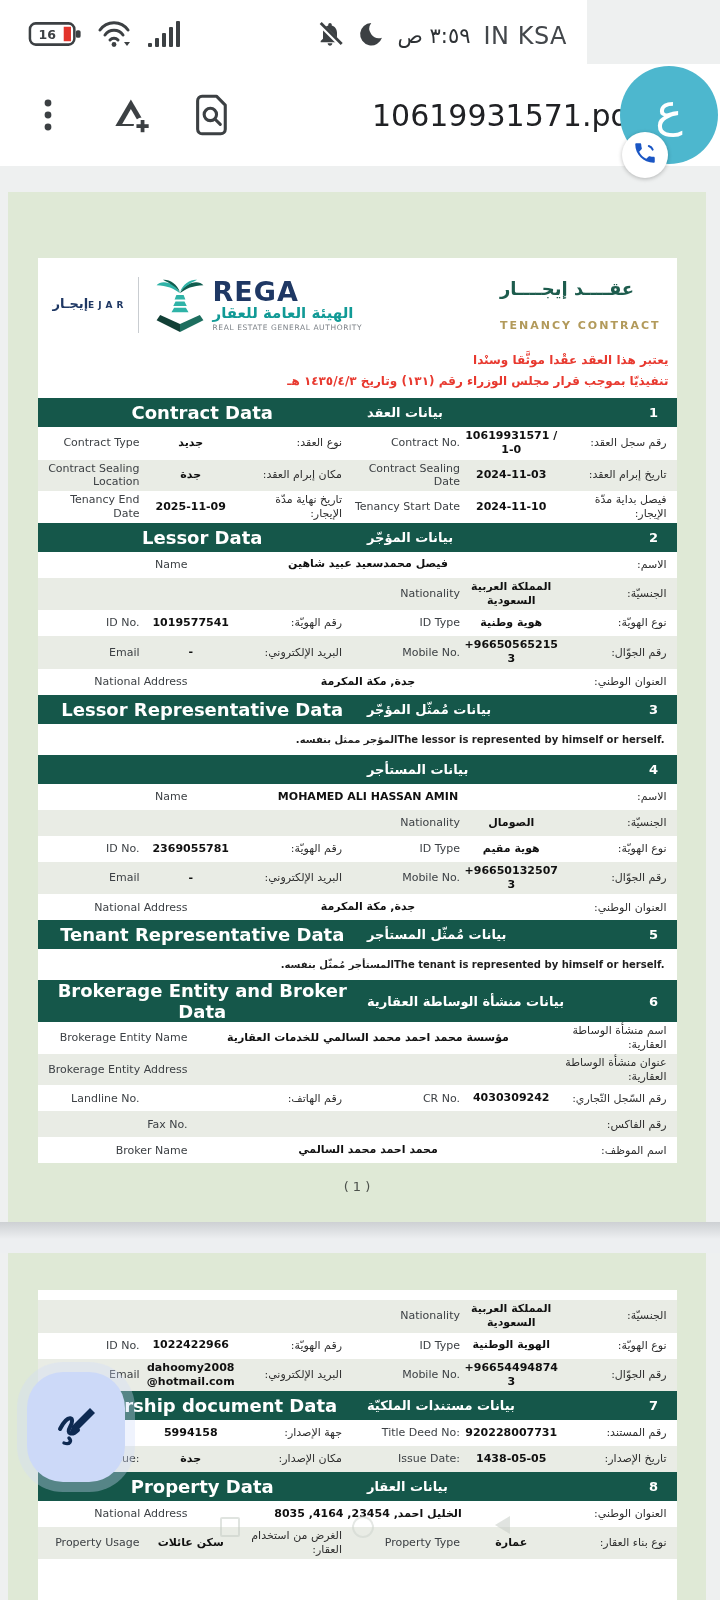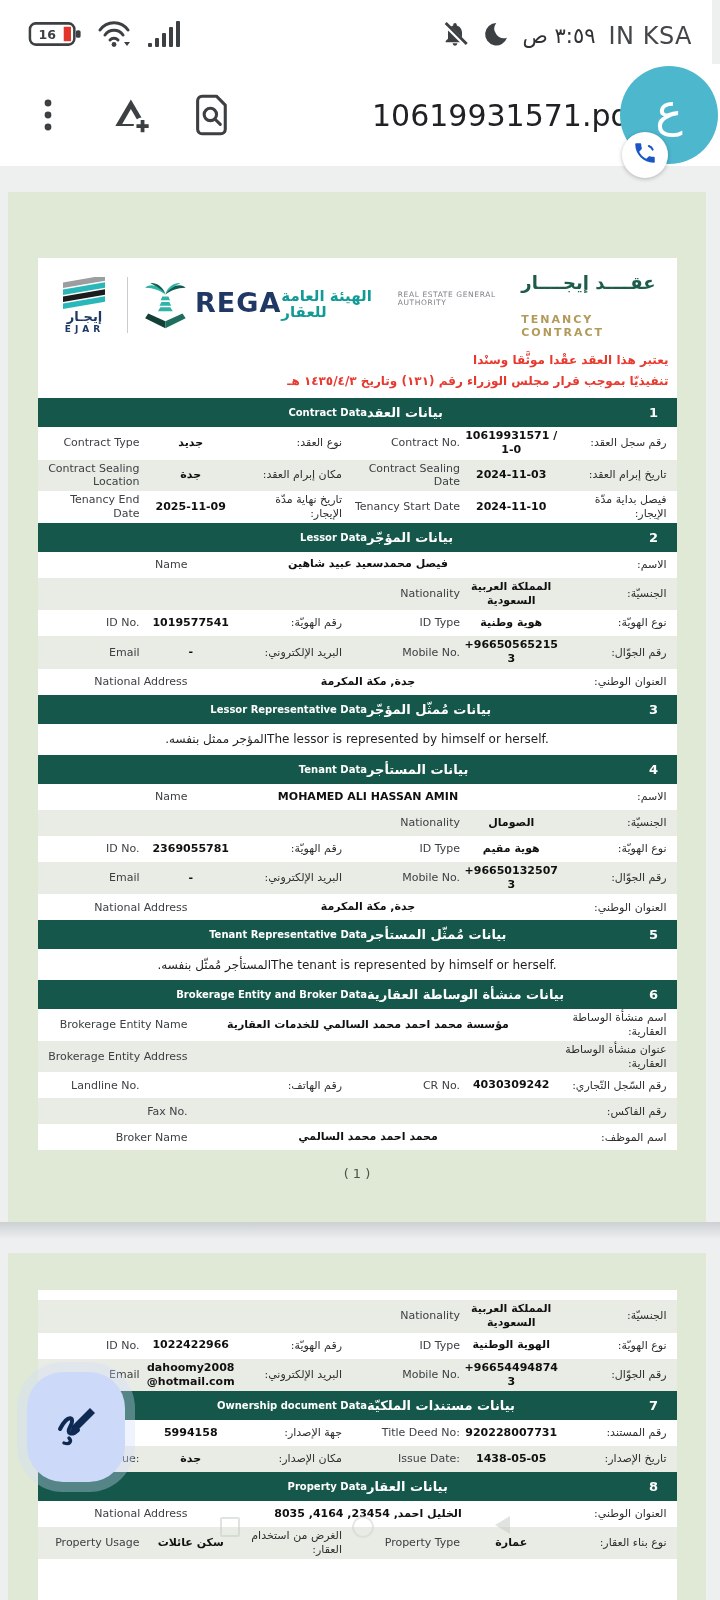"16" .statusbar { width: 712px -> 587px }
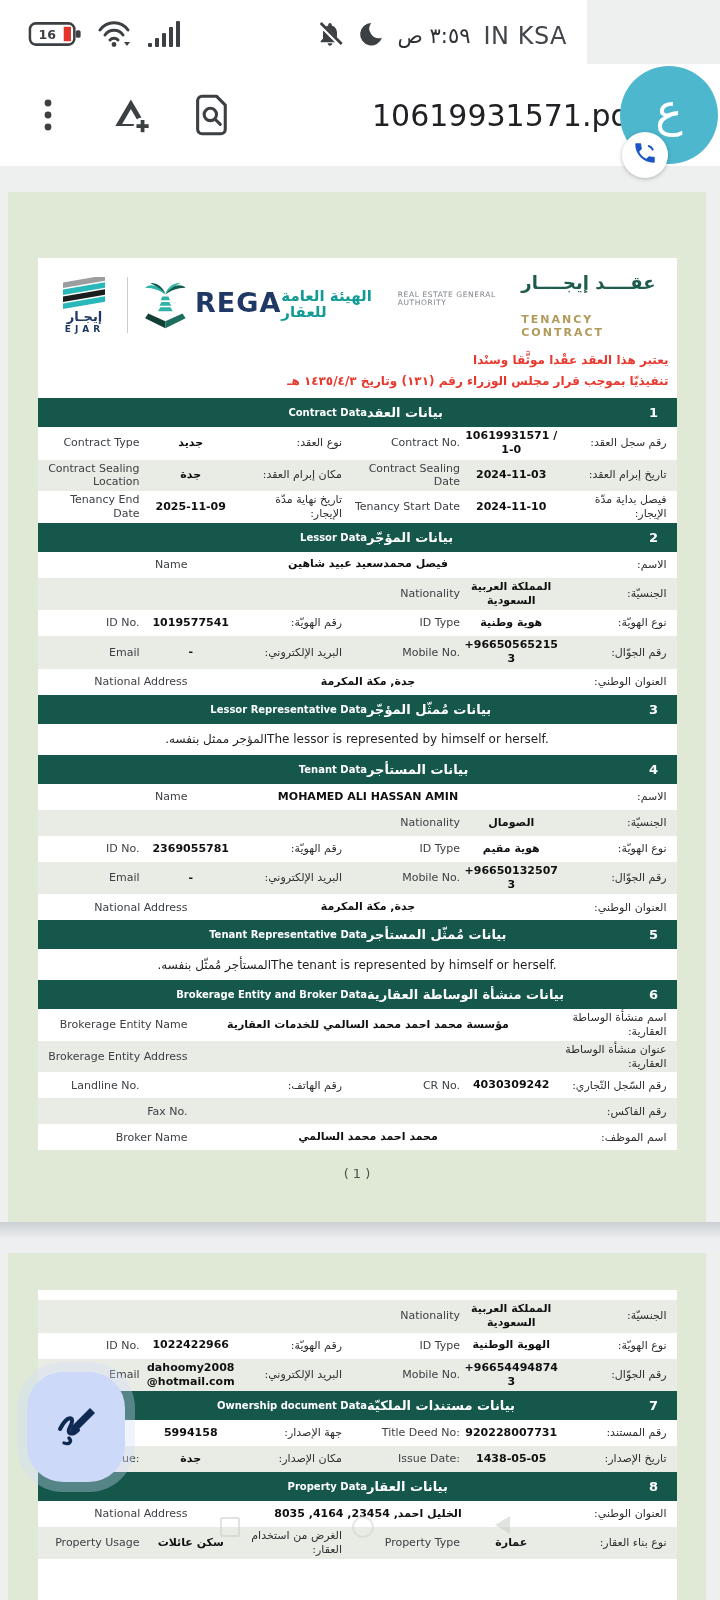"إيجـار" .ejar { flex-direction: column -> row }
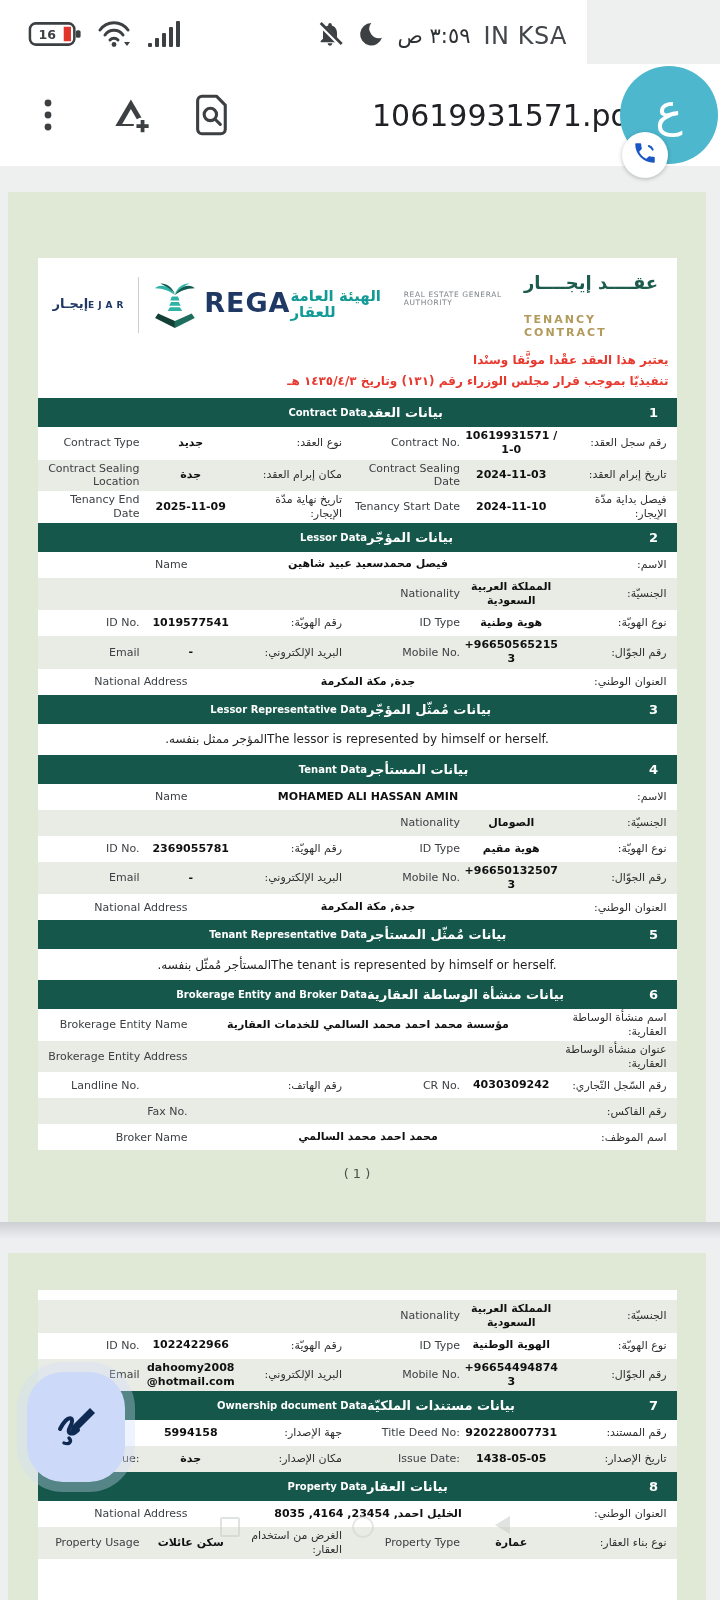"REGA" .rega-text { flex-direction: row -> column }
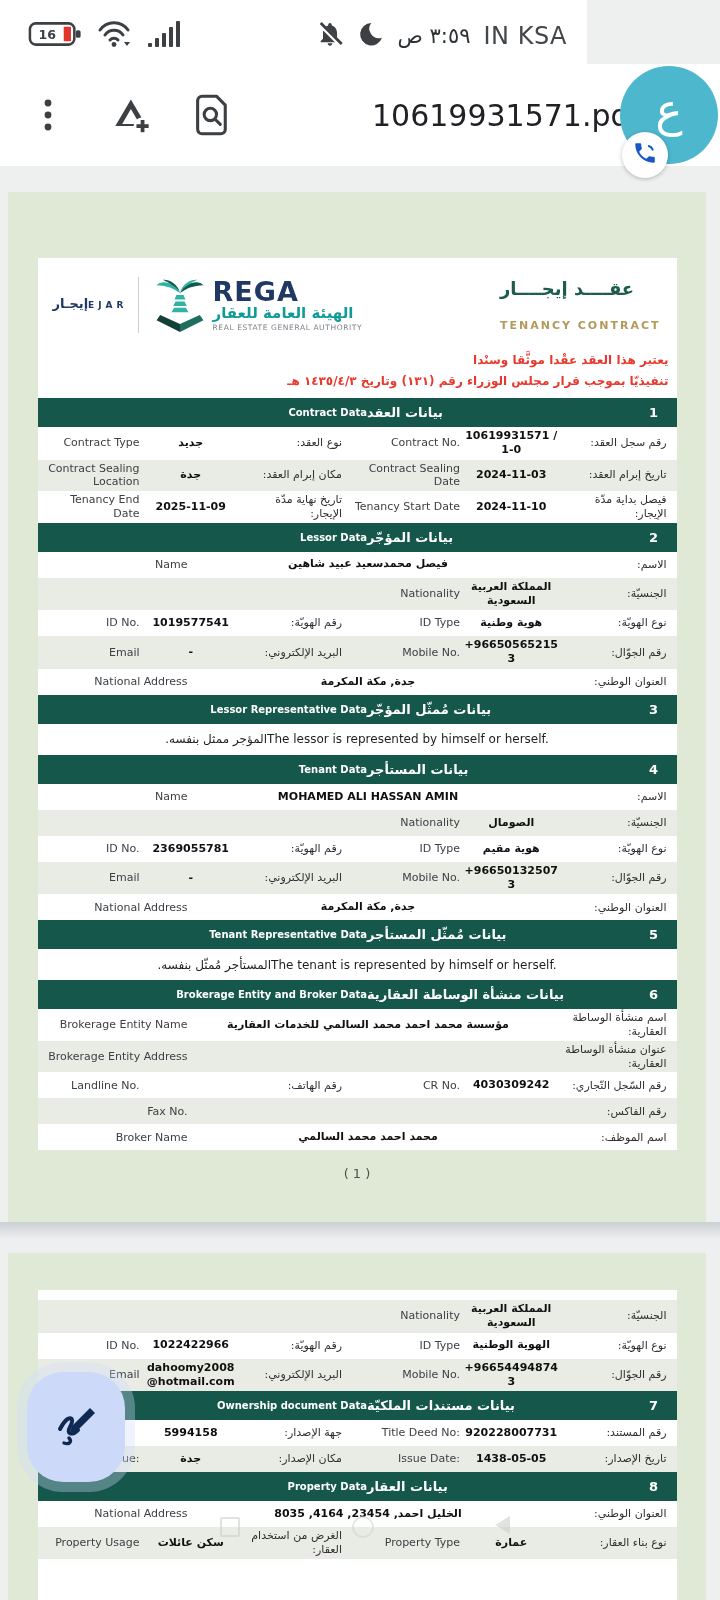"Contract Data" .sec-en { font-size: 10px -> 18px; text-align: none -> center }
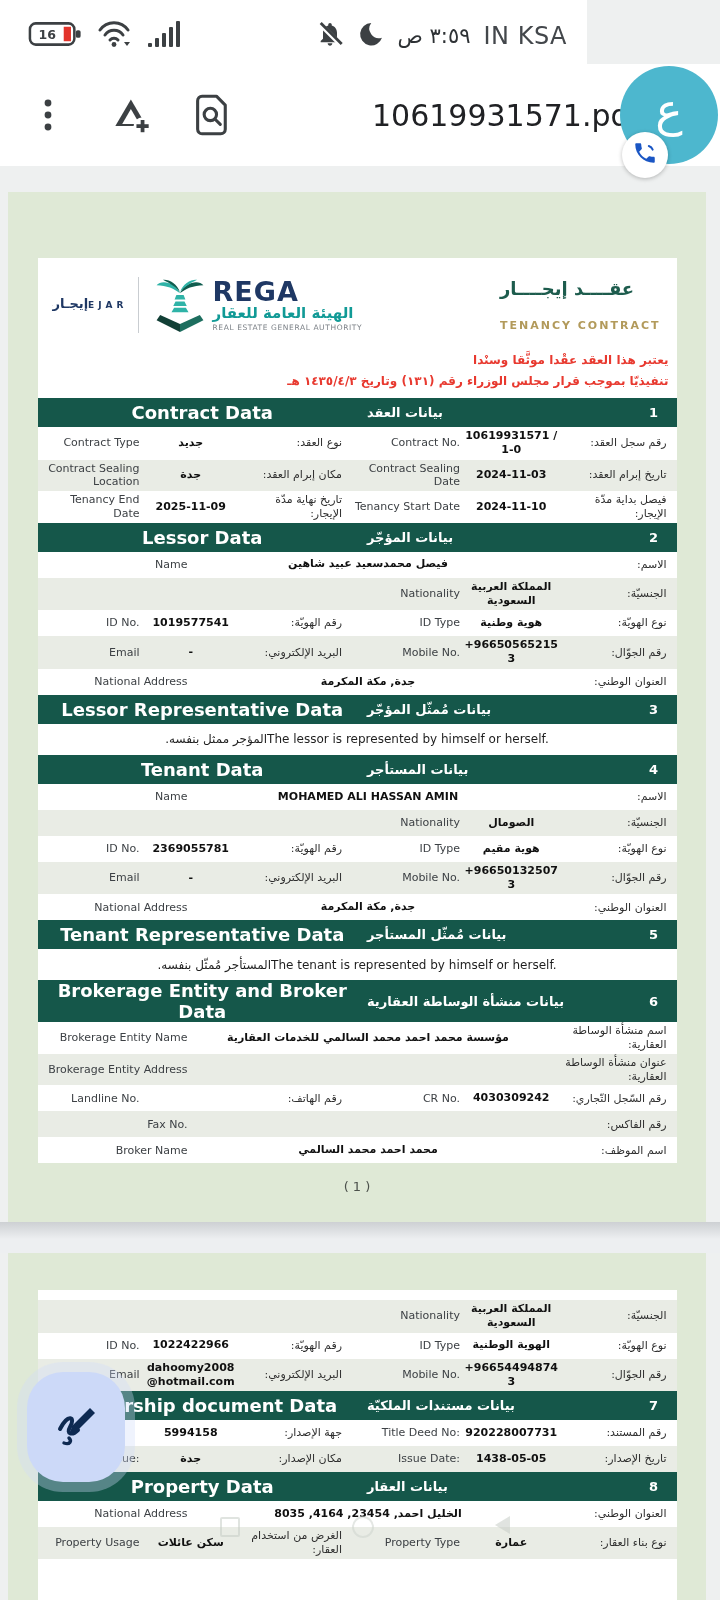"المؤجر ممثل بنفسه." .note-row { font-size: 12px -> 10px; font-weight: normal -> bold; justify-content: center -> flex-end }
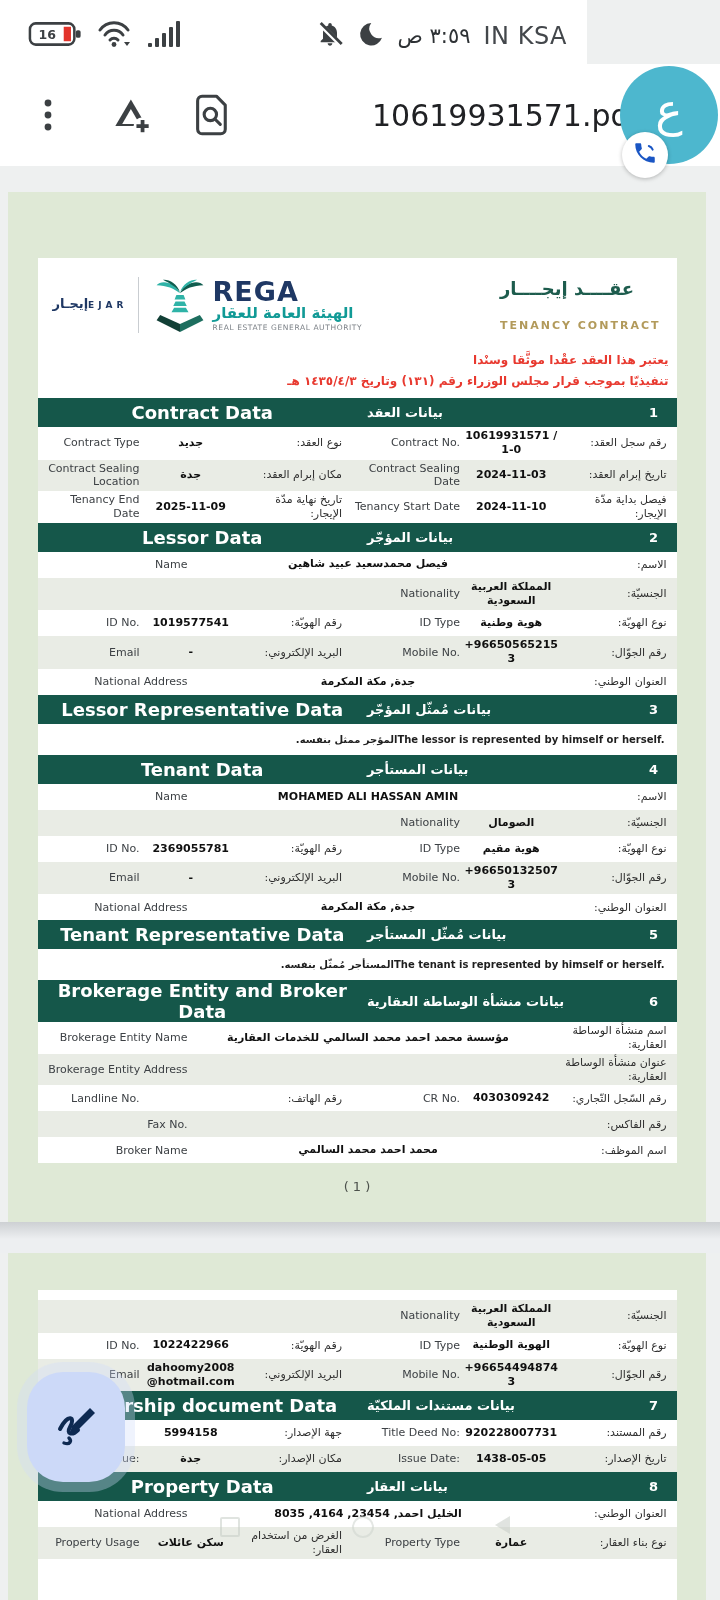"Tenant Data" span.sec-en { html: <span>Tenant Data</span> -> none }
